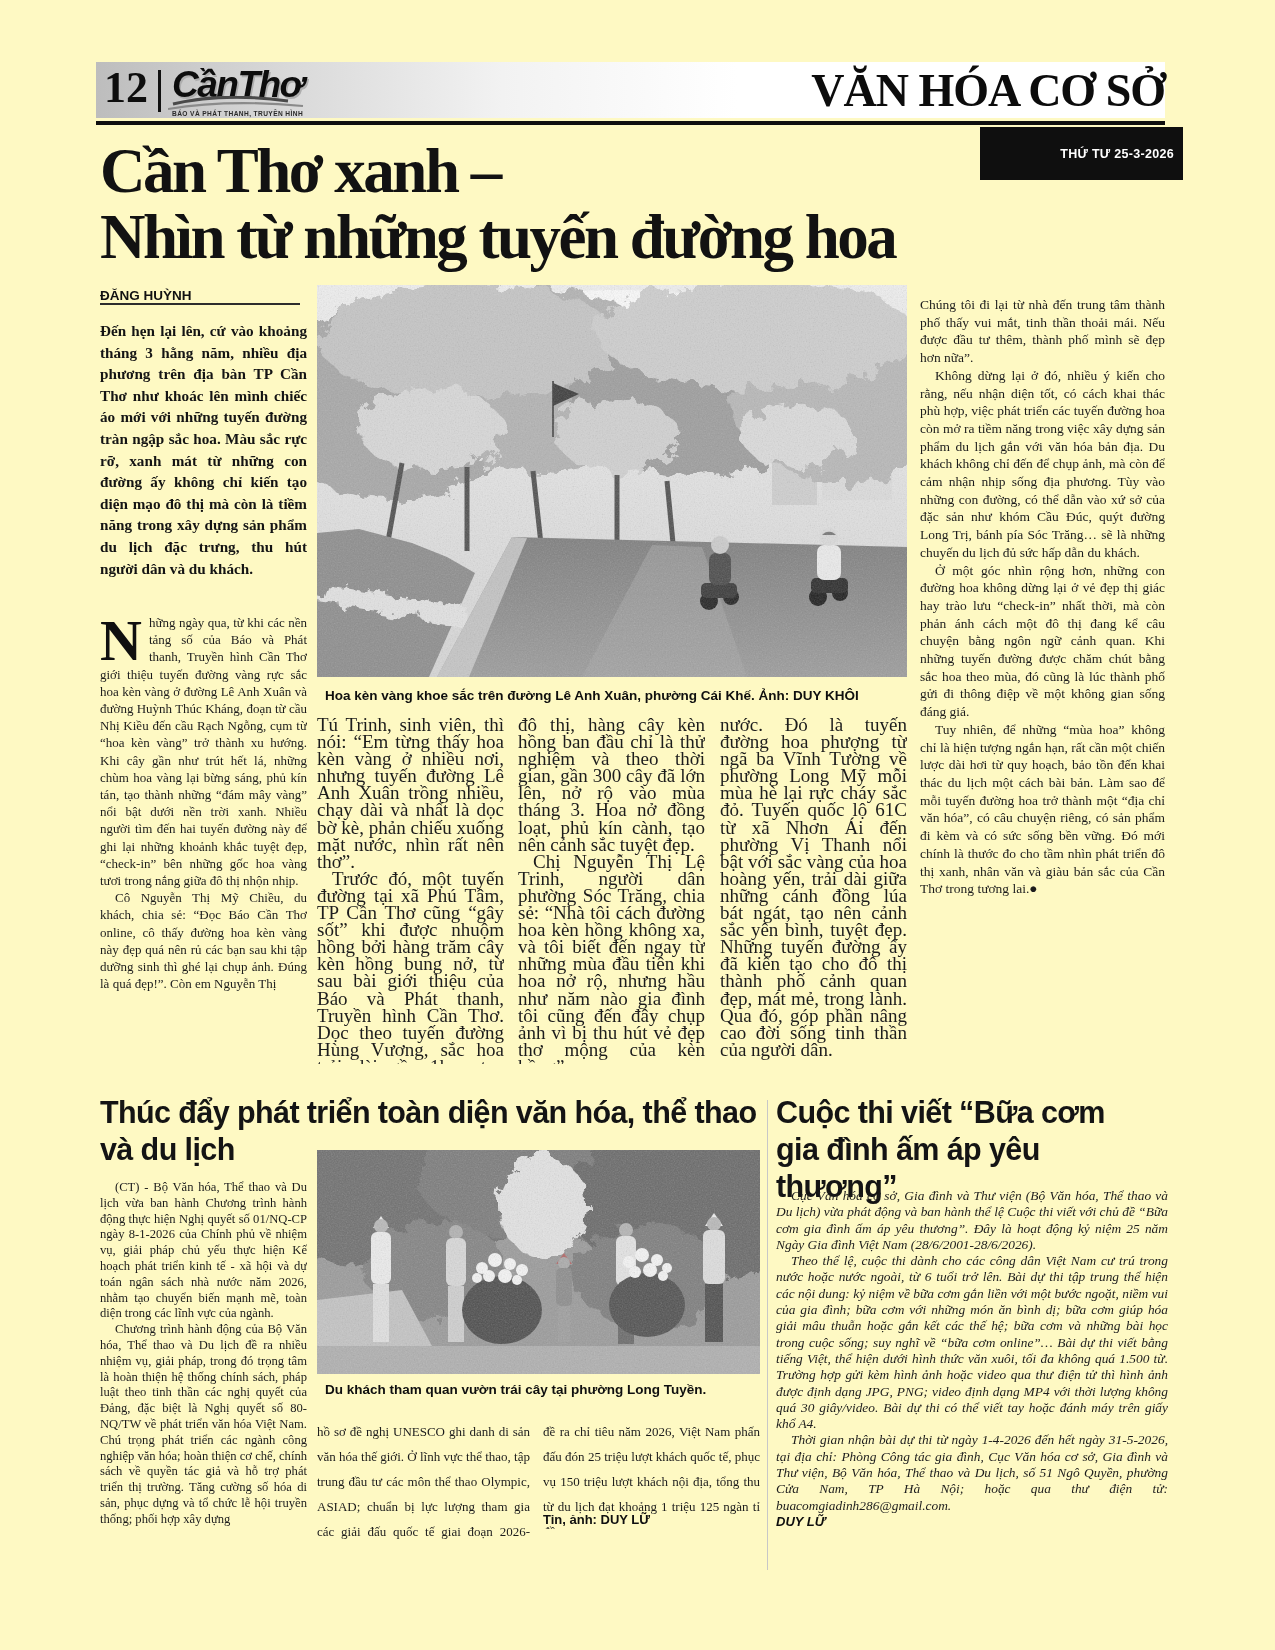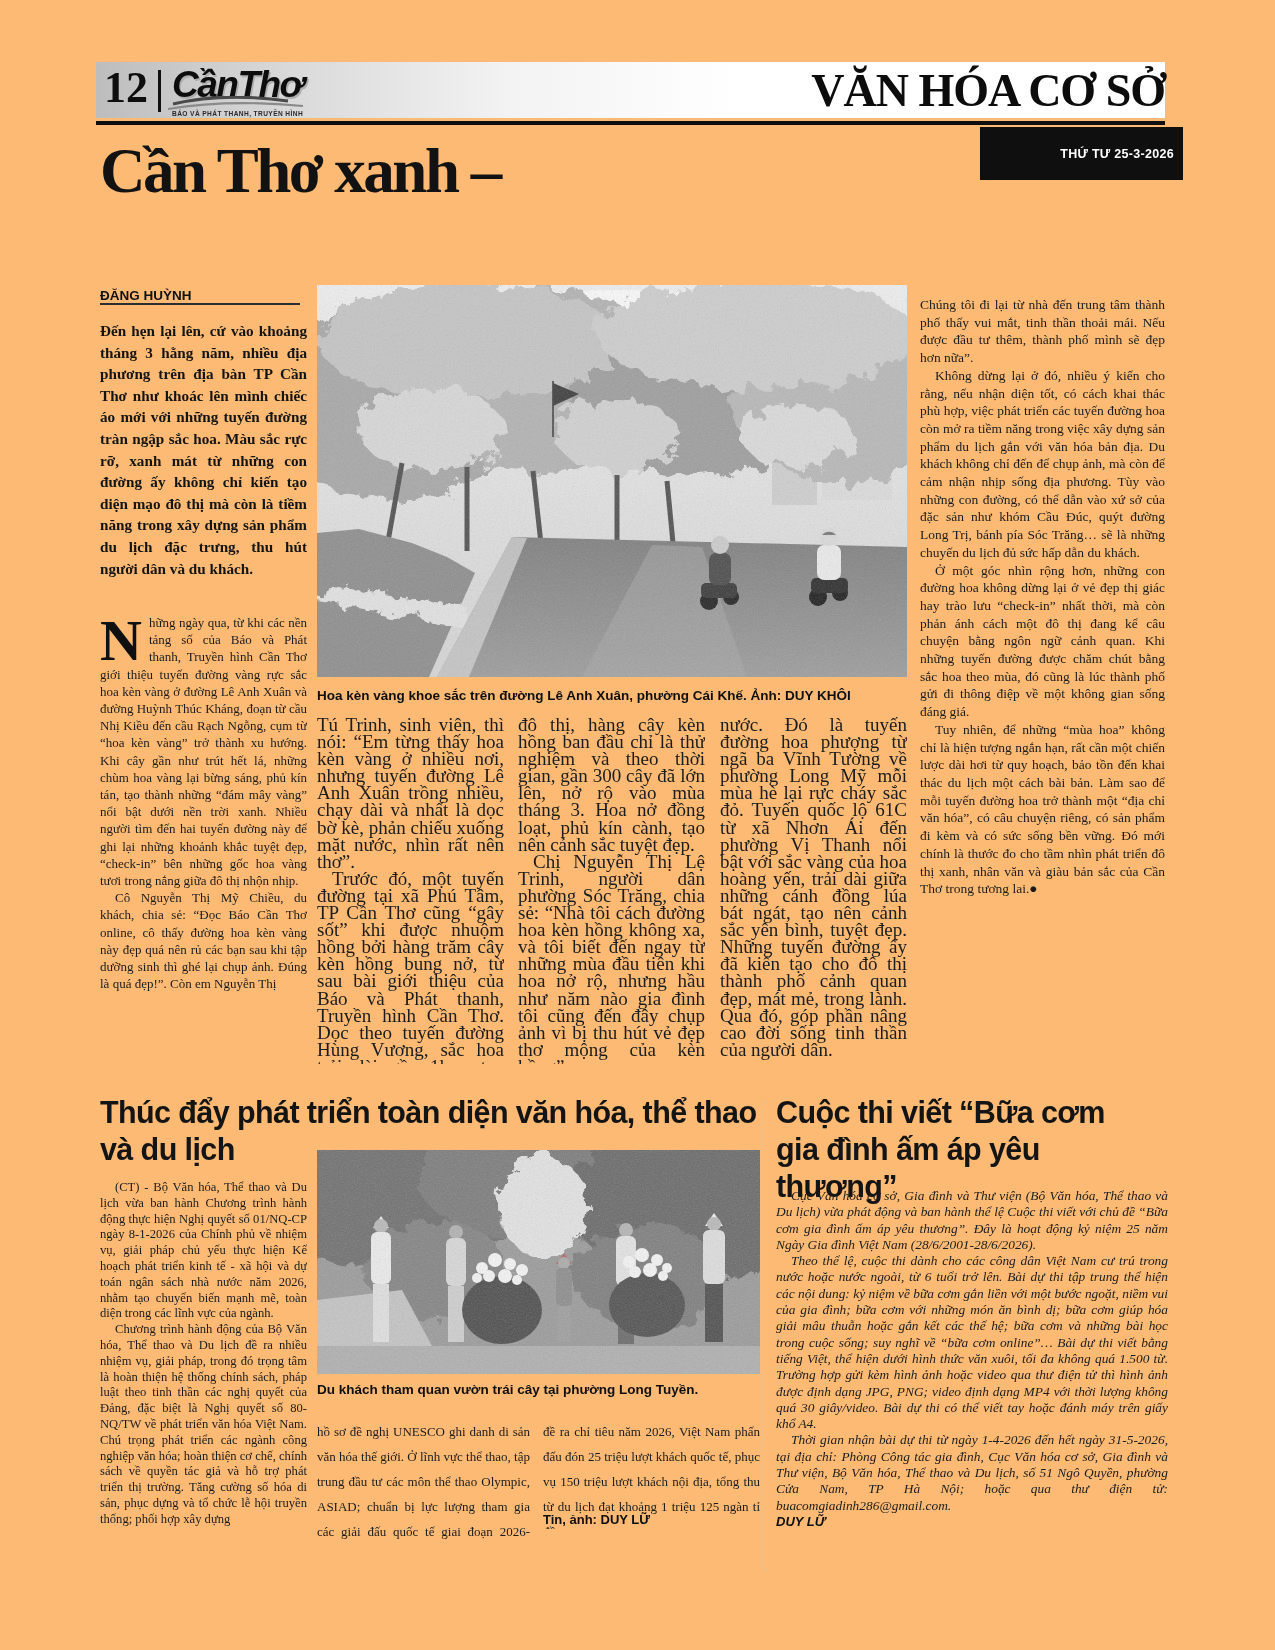"12" .page { background: #fdba74 -> #fef9c3 }
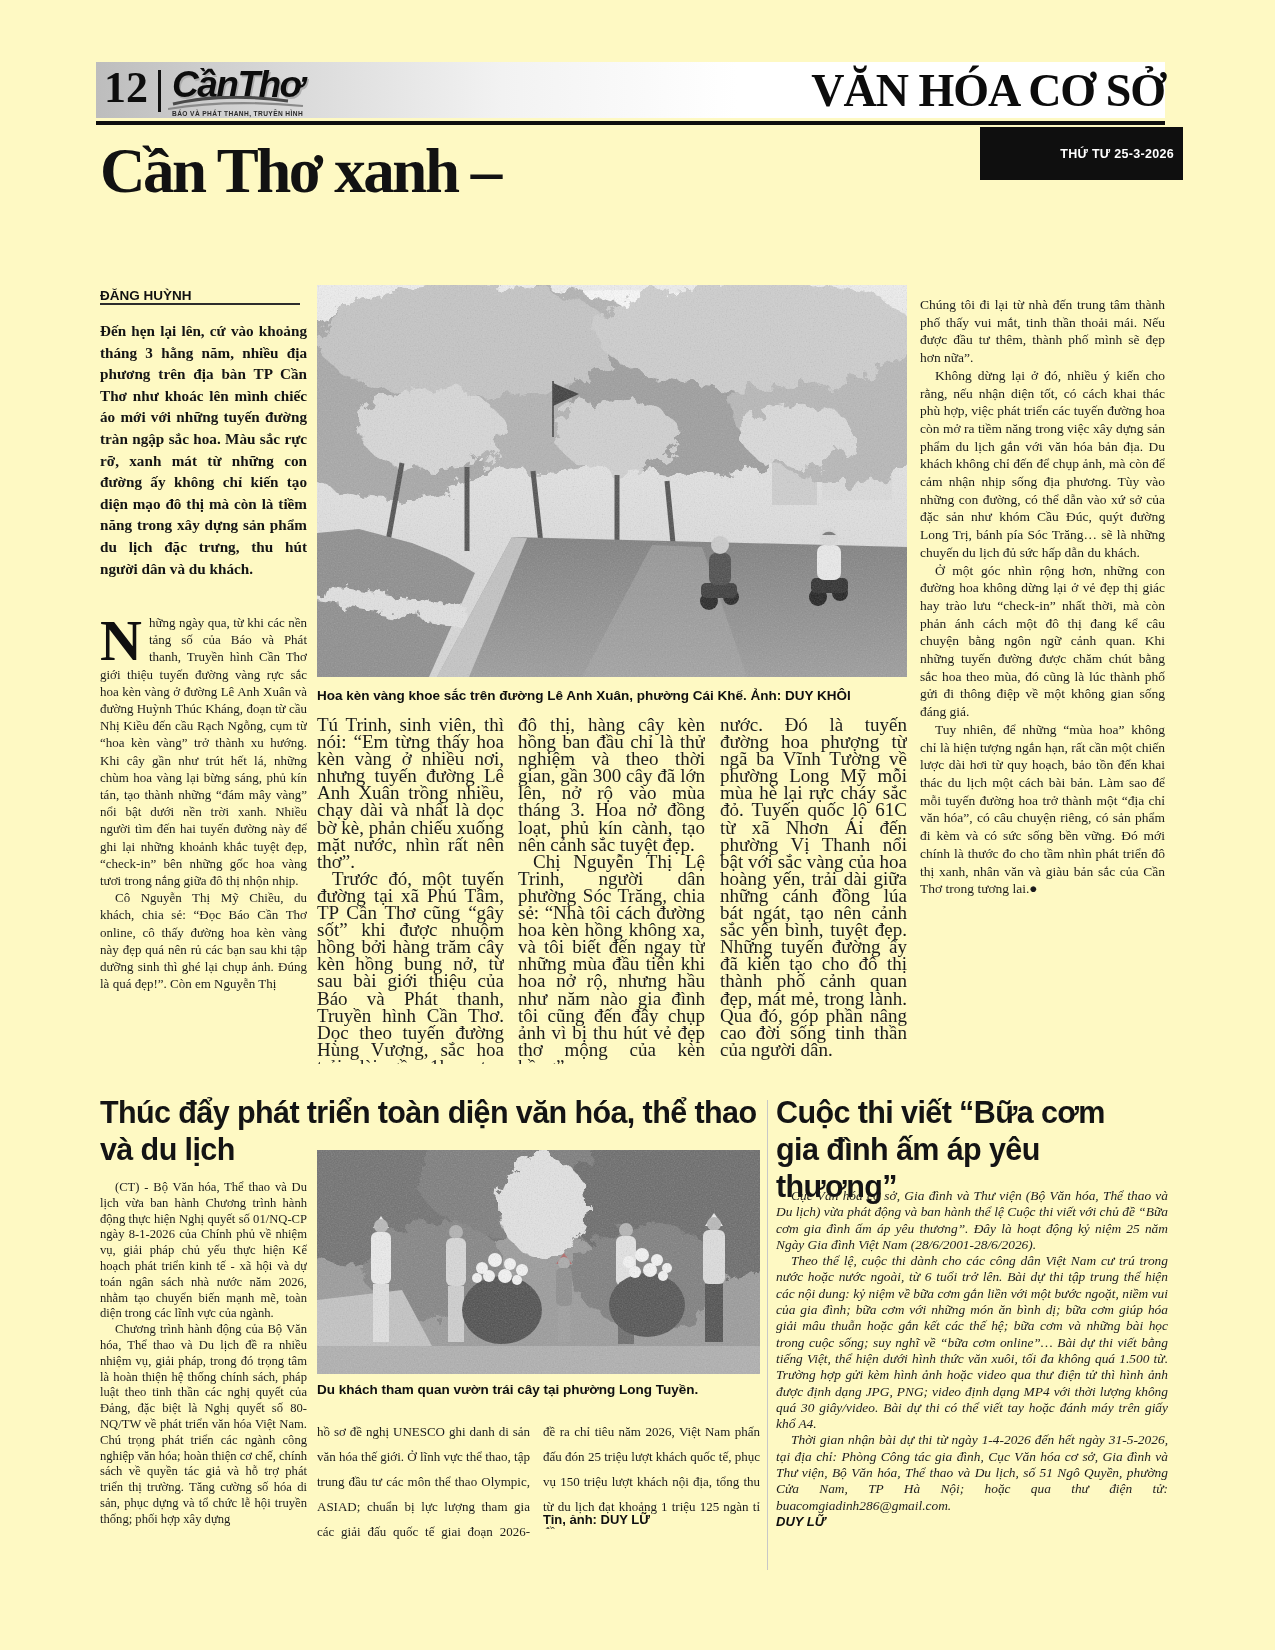"Nhìn từ những tuyến đường" div.abs { html: none -> <div>Nhìn từ những tuyến đường hoa</div> }
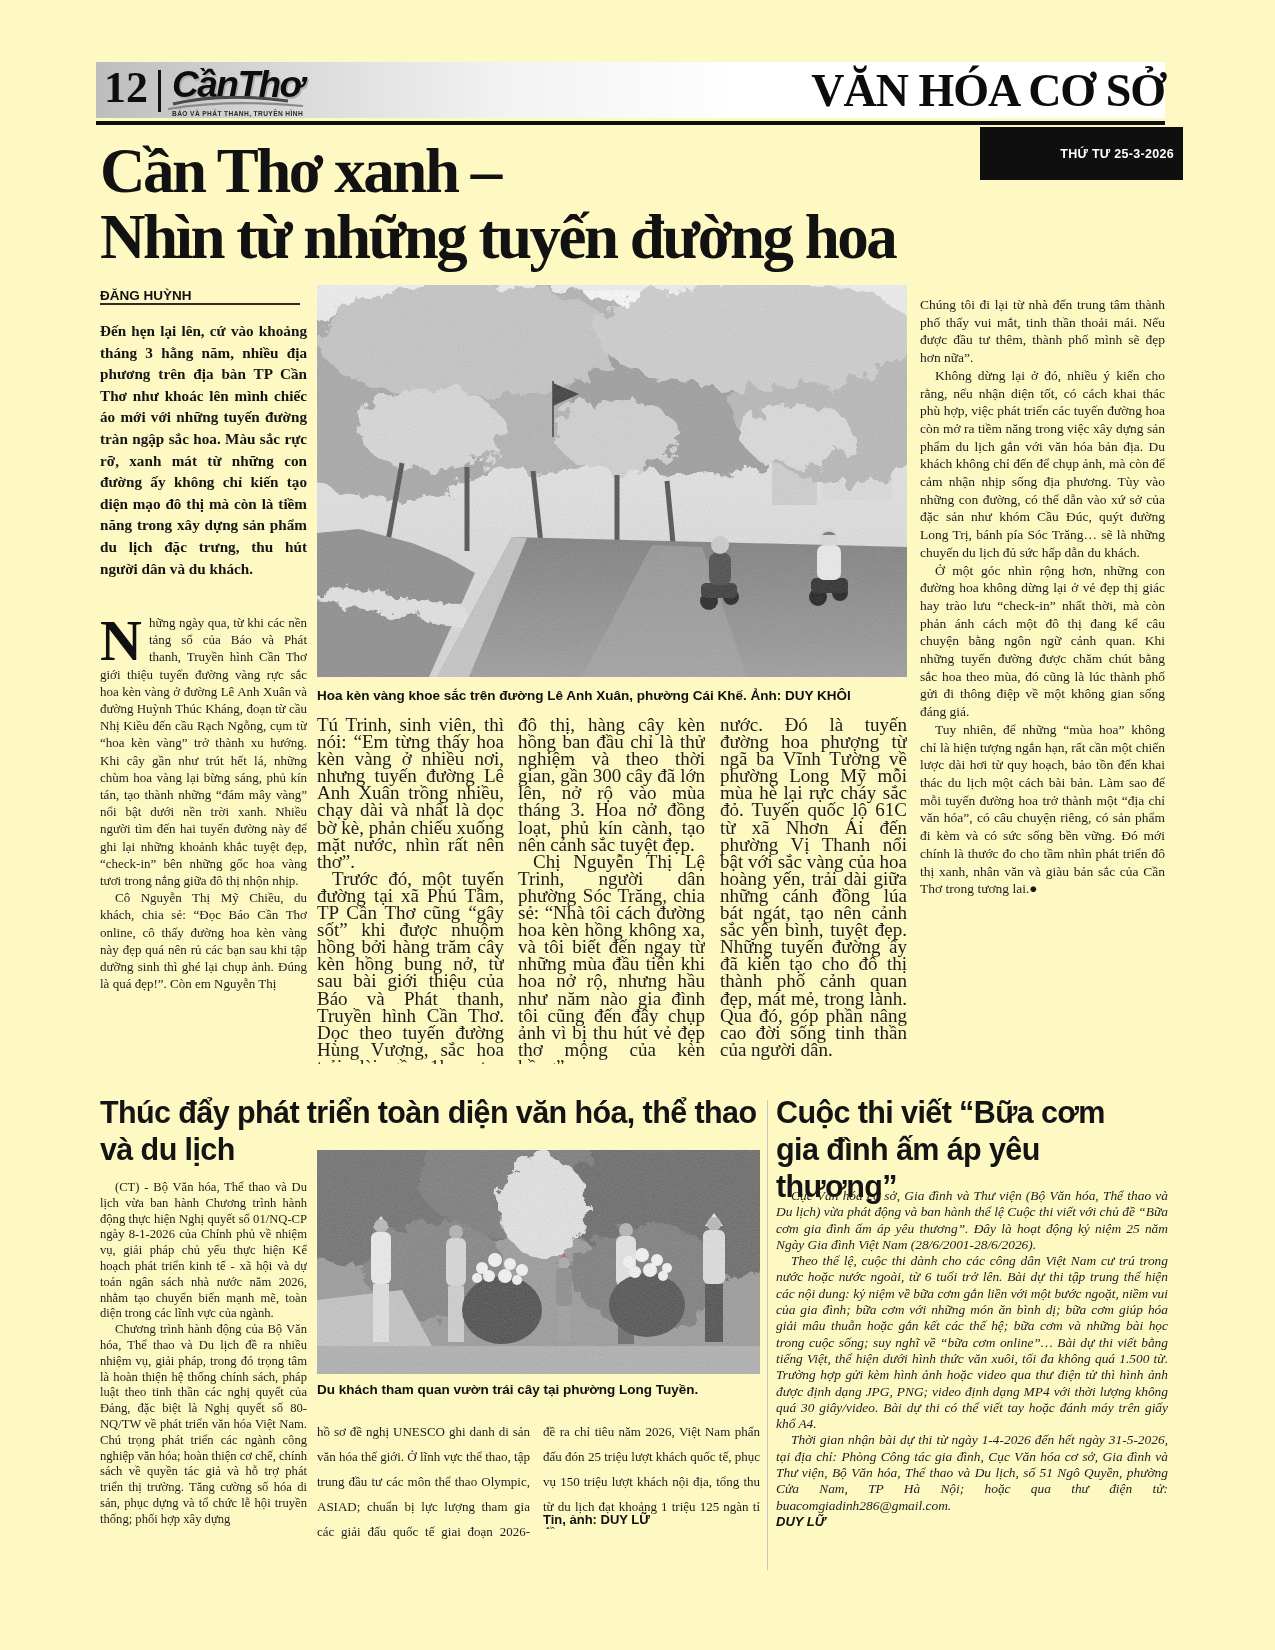"Hoa kèn vàng khoe sắc" .caption { margin-left: none -> 8px }
